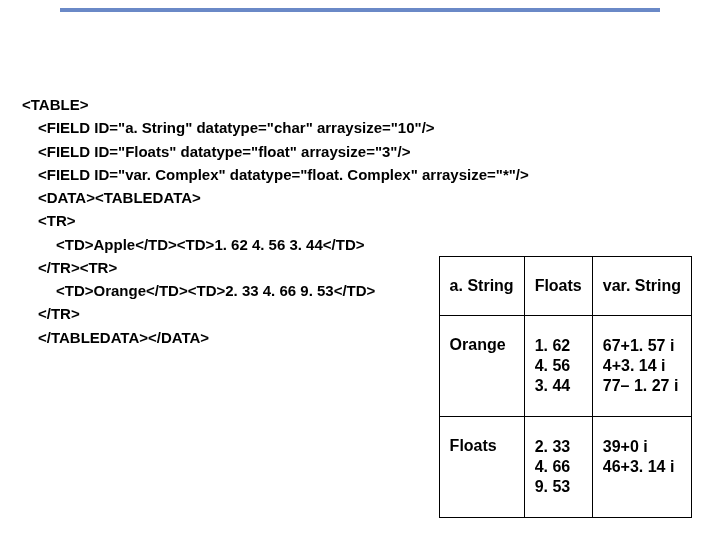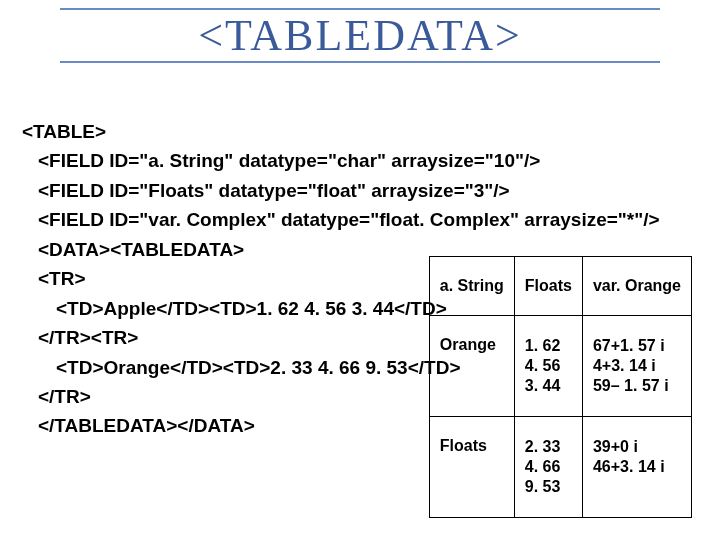"<TABLEDATA>" span.title { html: <span>&lt;TABLEDATA&gt;</span> -> none }
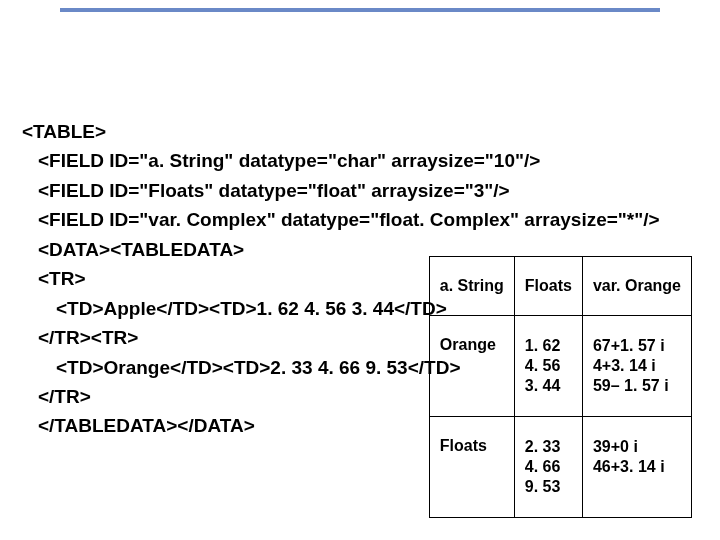"<TABLE>" .content { font-size: 19px -> 15px; margin-top: 24px -> none }
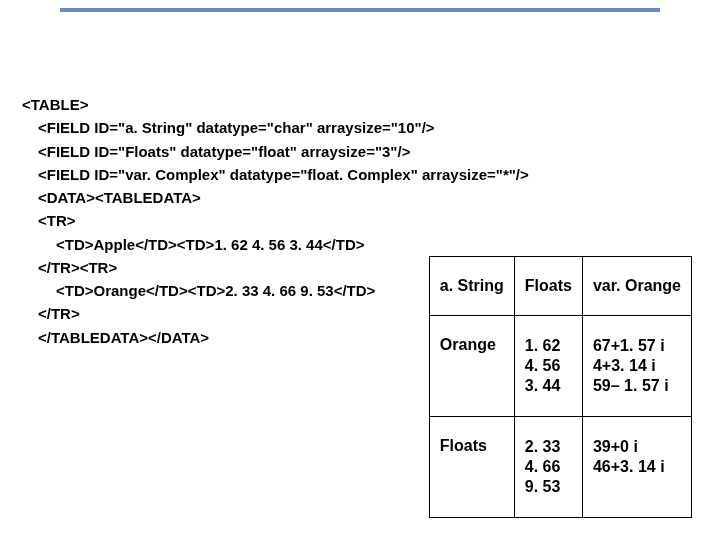"var. Orange" th { text: Orange -> String }
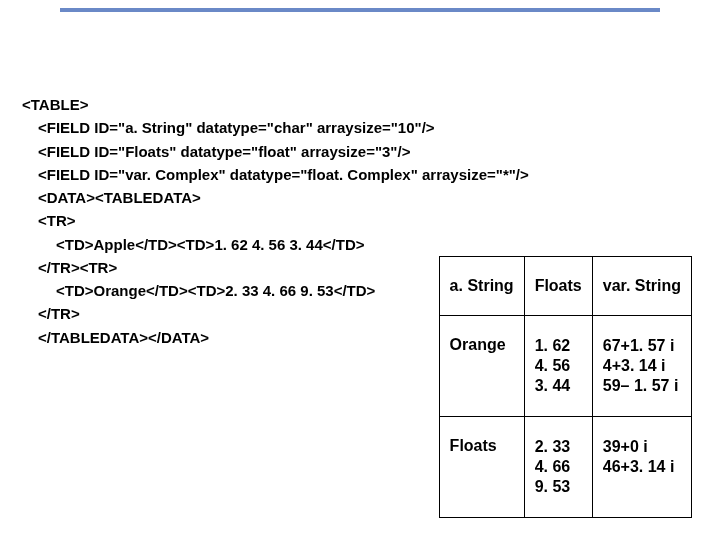"67+1. 57 i" td.multi { text: 59– 1. 57 -> 77– 1. 27 }
